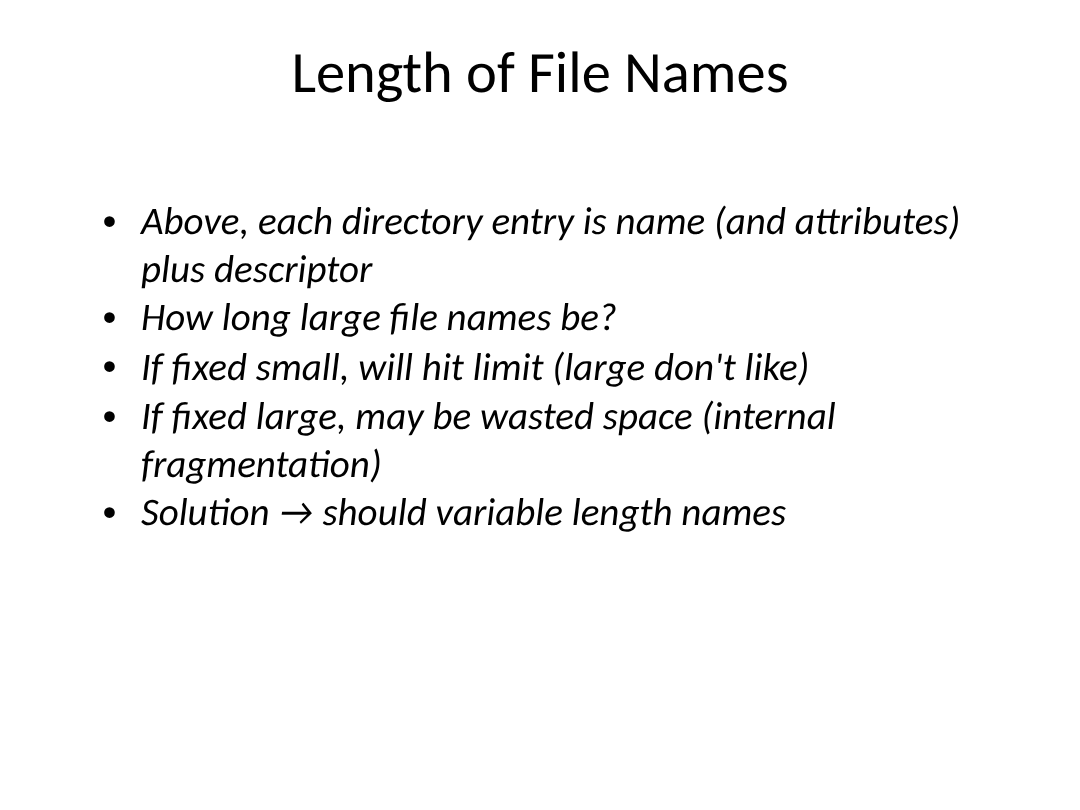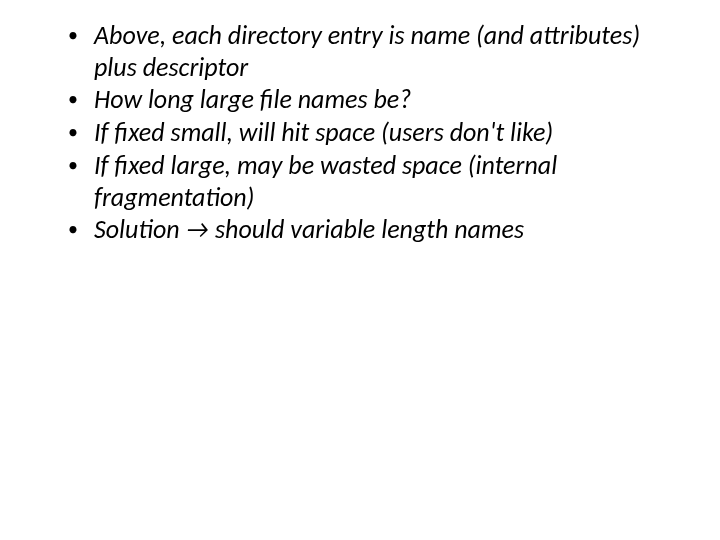"Length of File Names" h1.title { html: none -> <h1>Length of File Names</h1> }
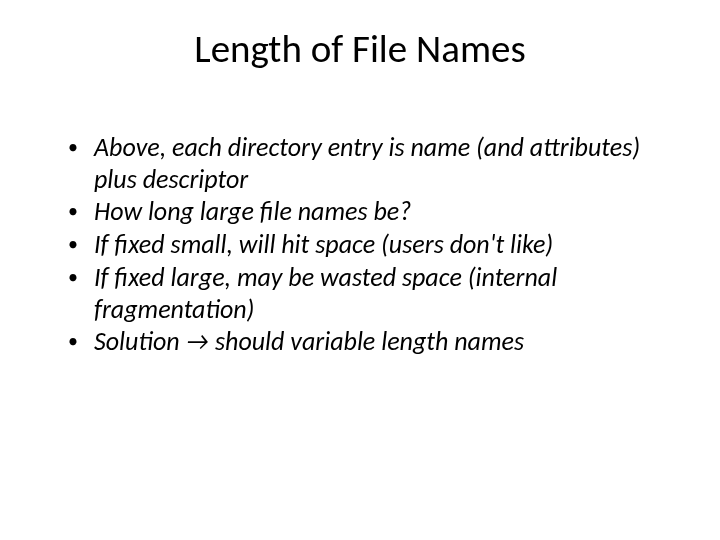"If fixed small, will hit" span.bullet-text { text: space (users -> limit (large }
